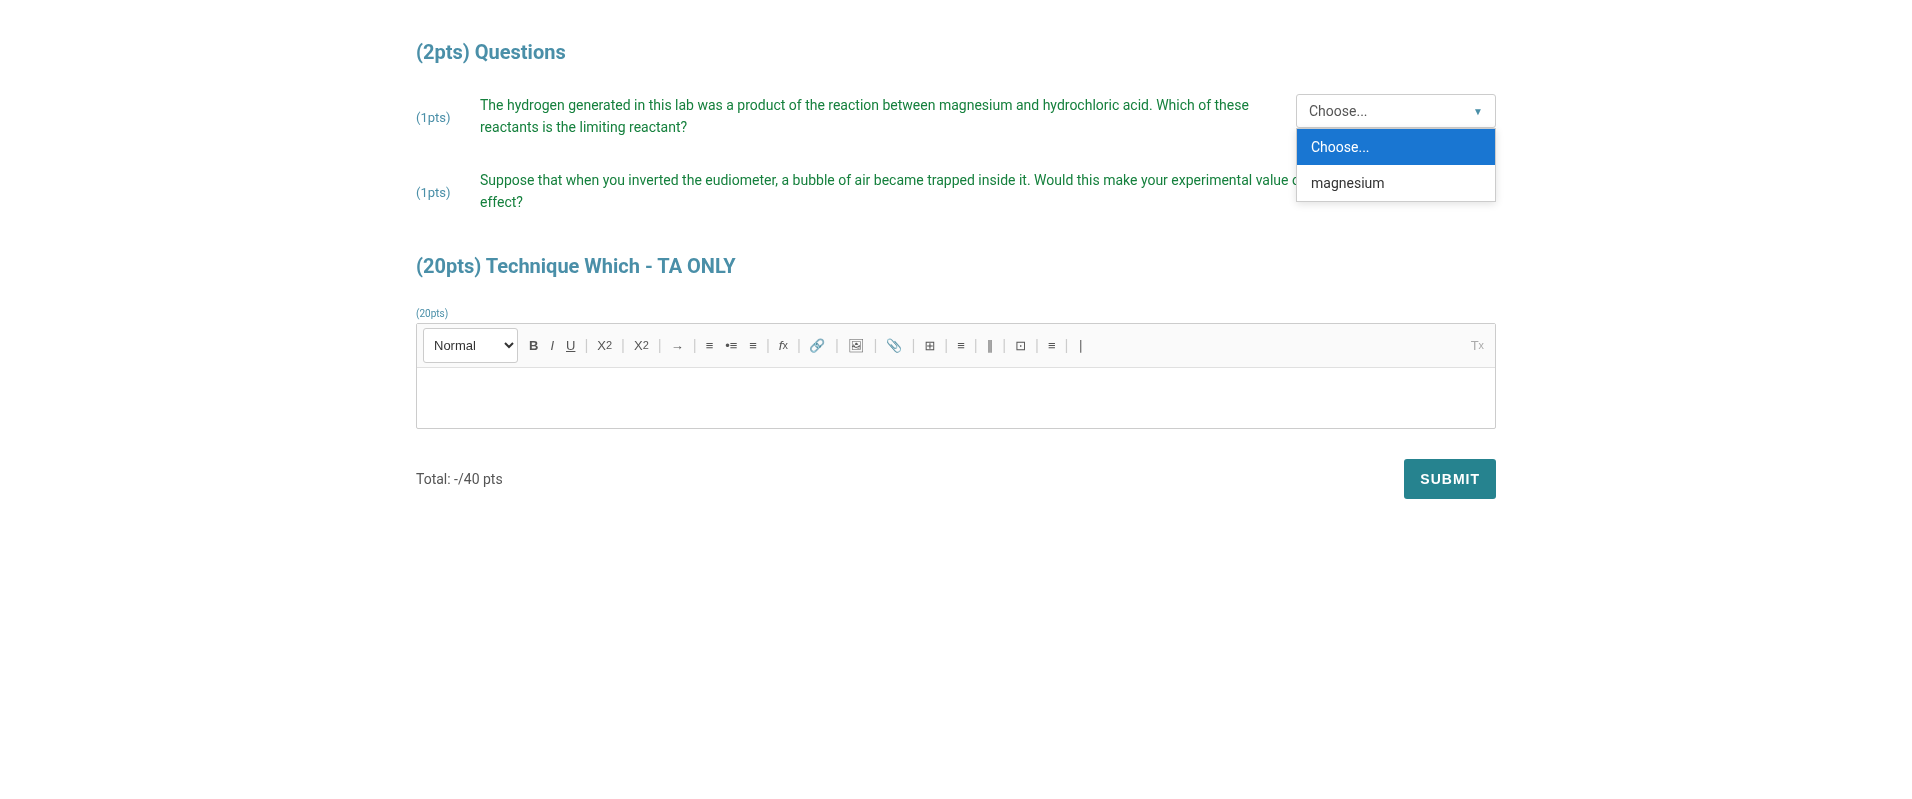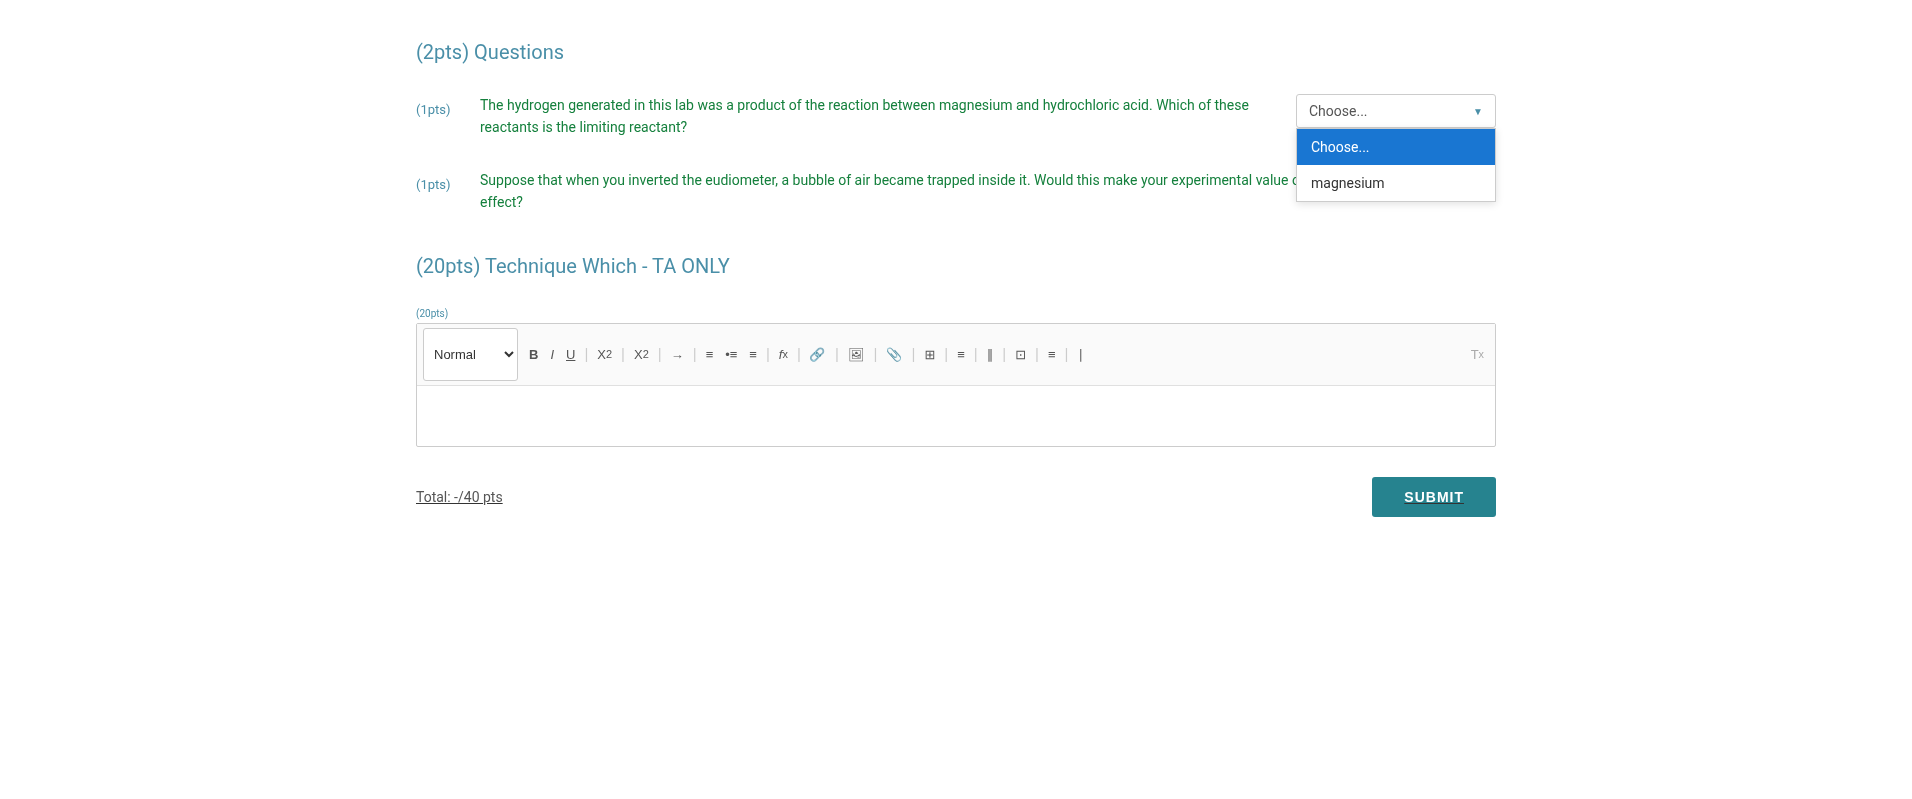"(2pts) Questions" .section-title { font-weight: 400 -> 700 }
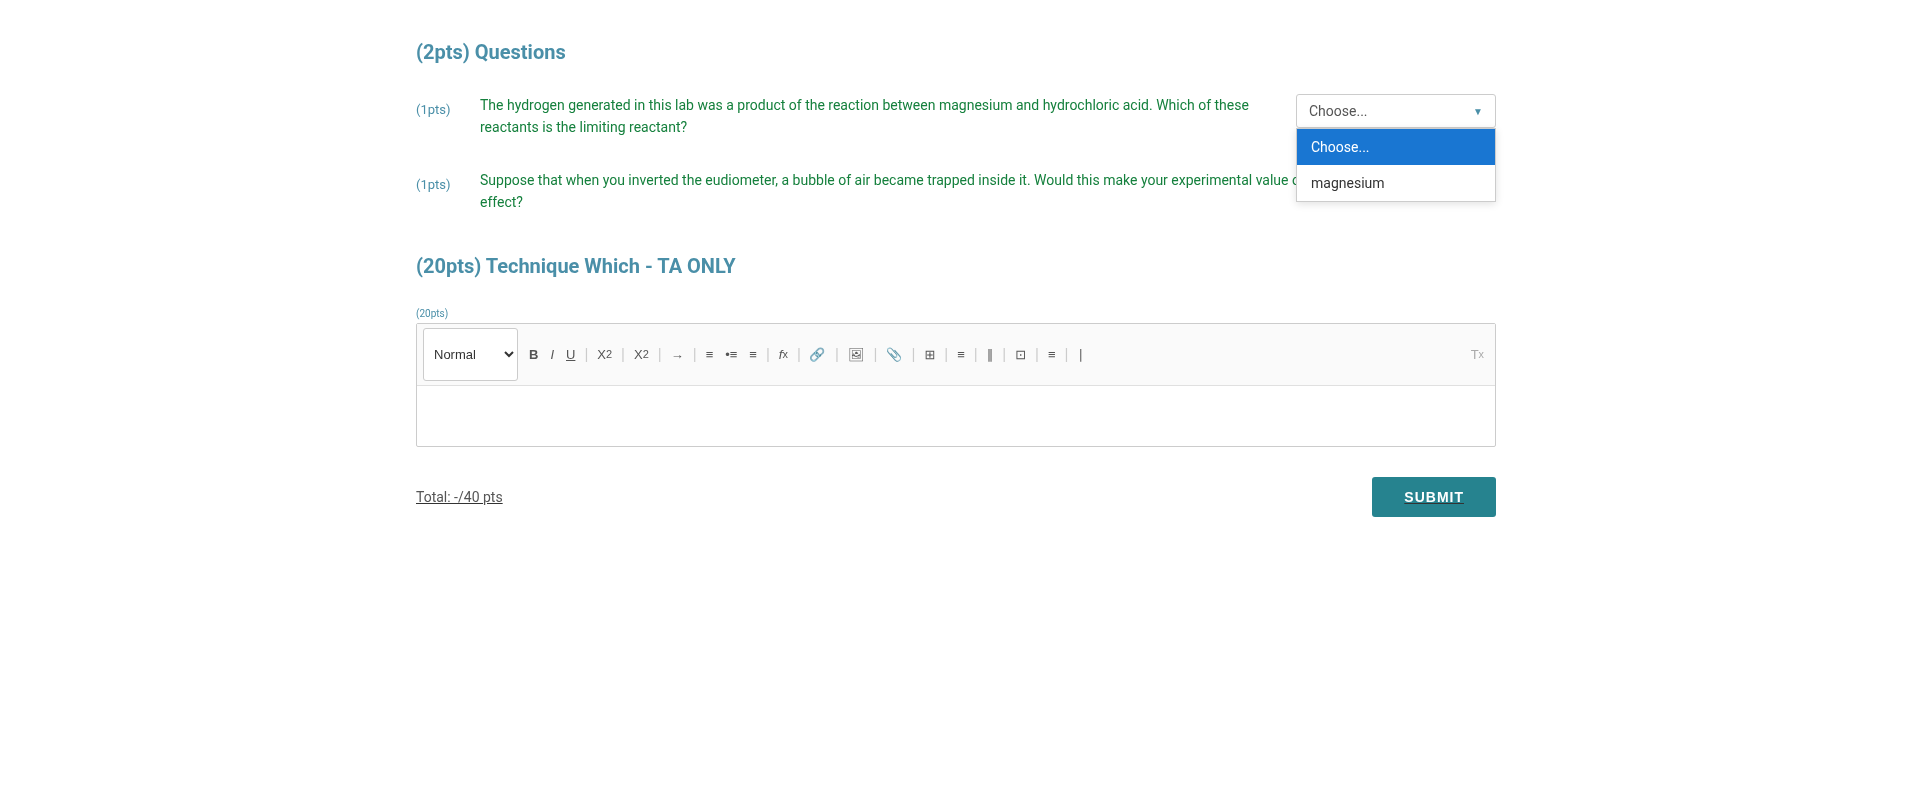"(1pts)" .pts-label { margin-top: 8px -> 16px }
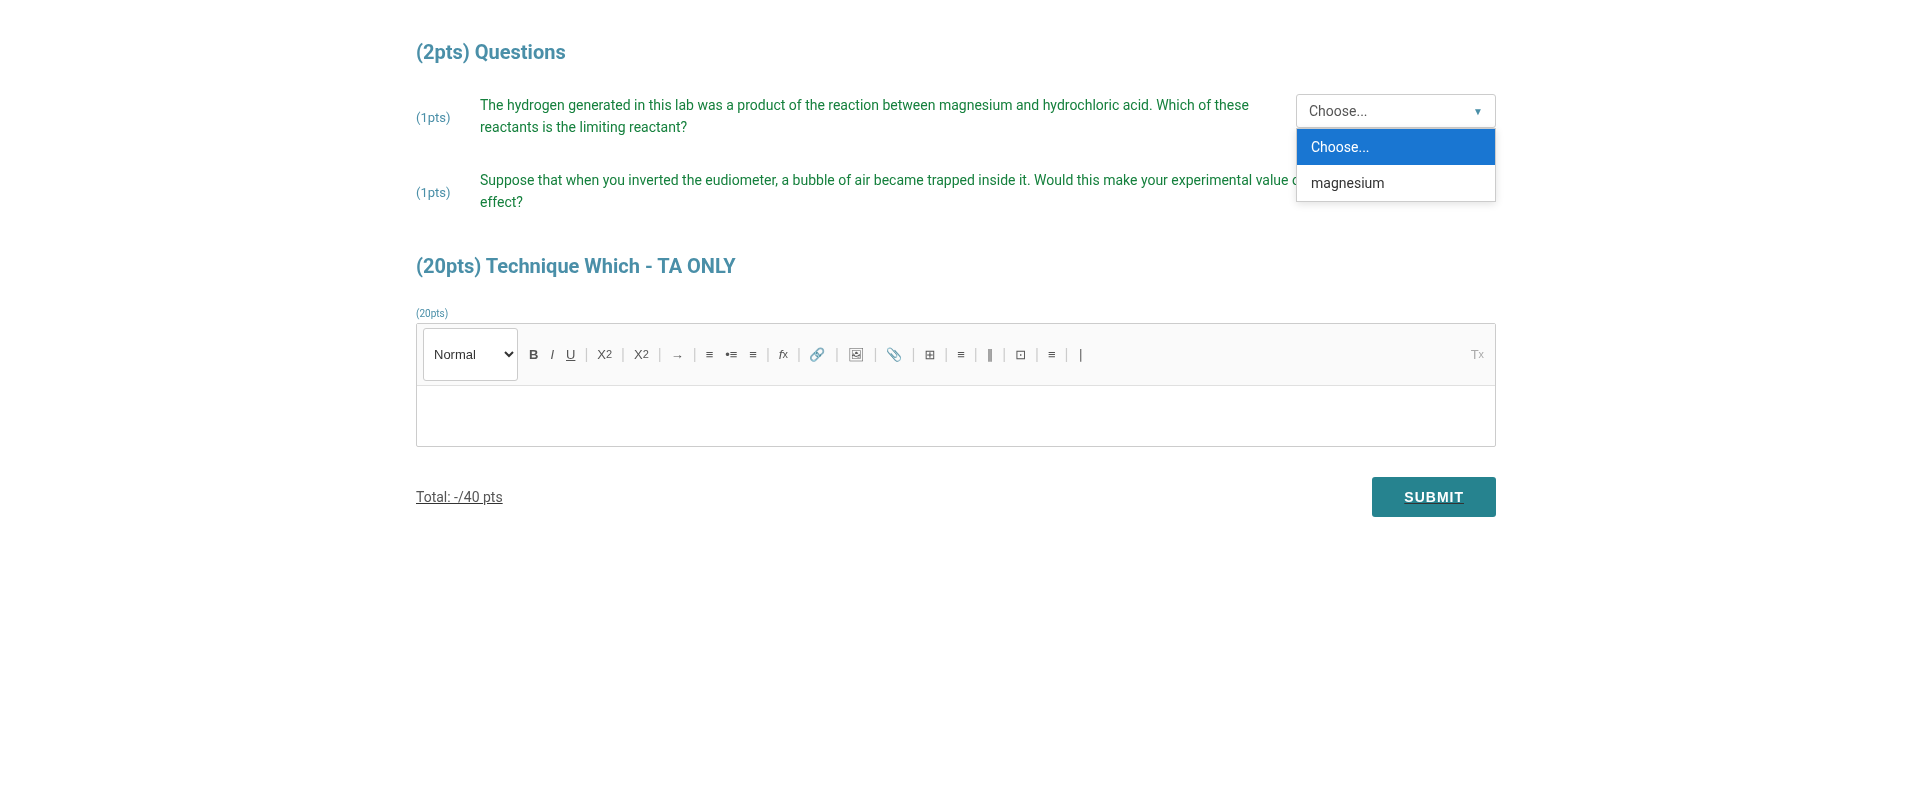"Normal" .toolbar-select { padding: 17px 6px -> 8px 6px }
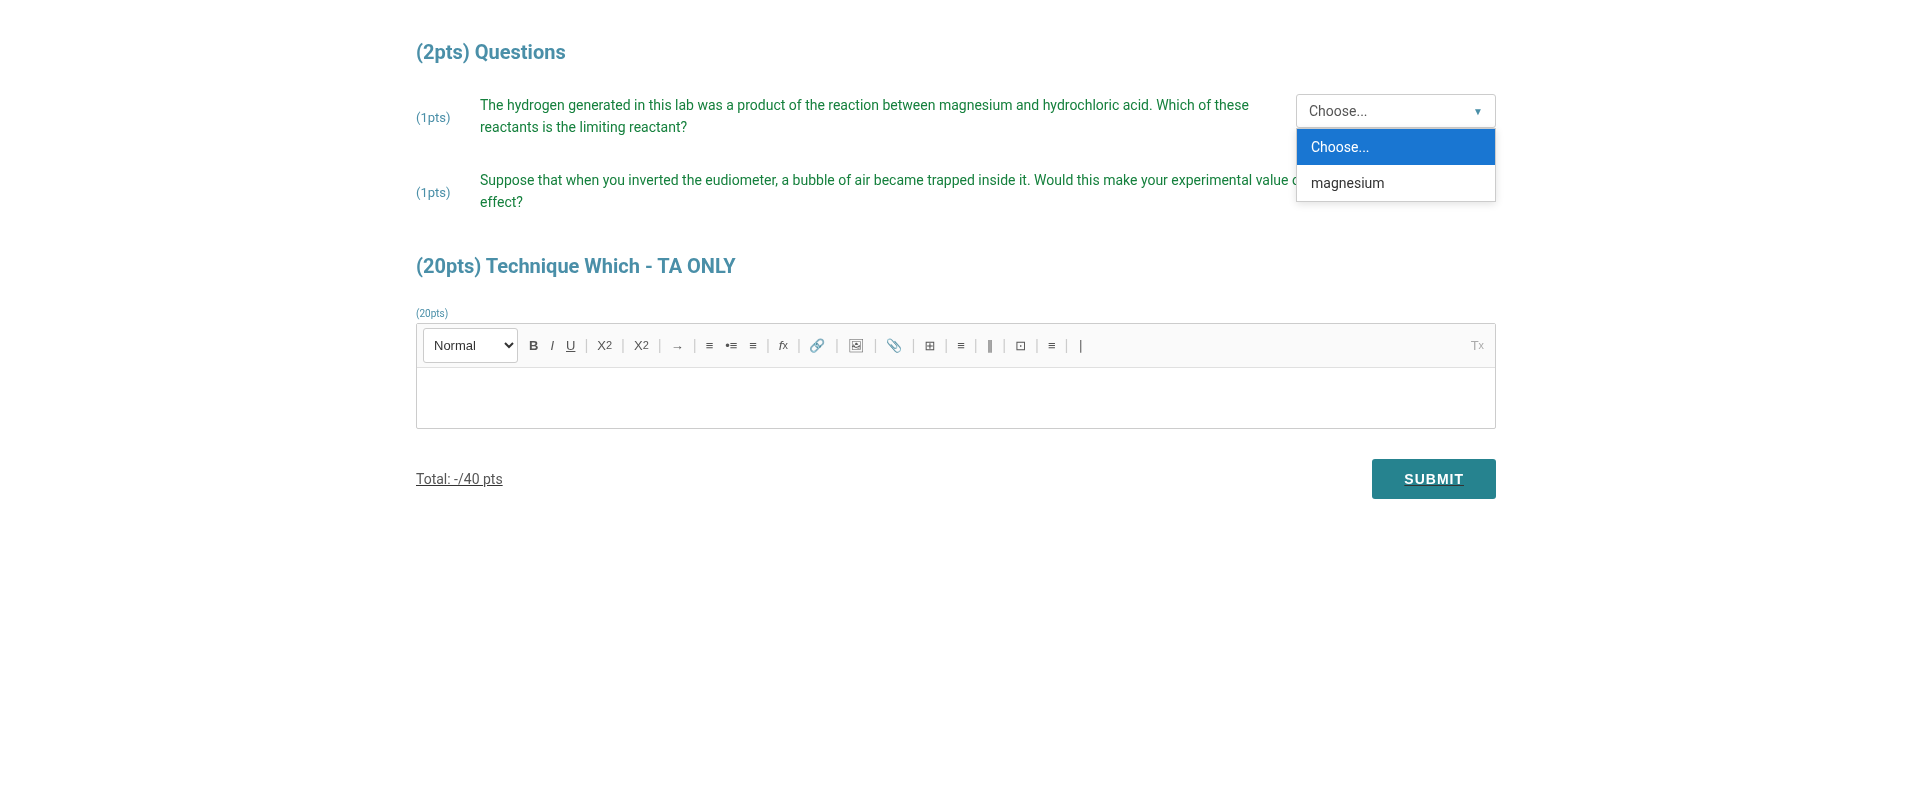"Total: -/40 pts" .footer-row { text-decoration: underline -> none }
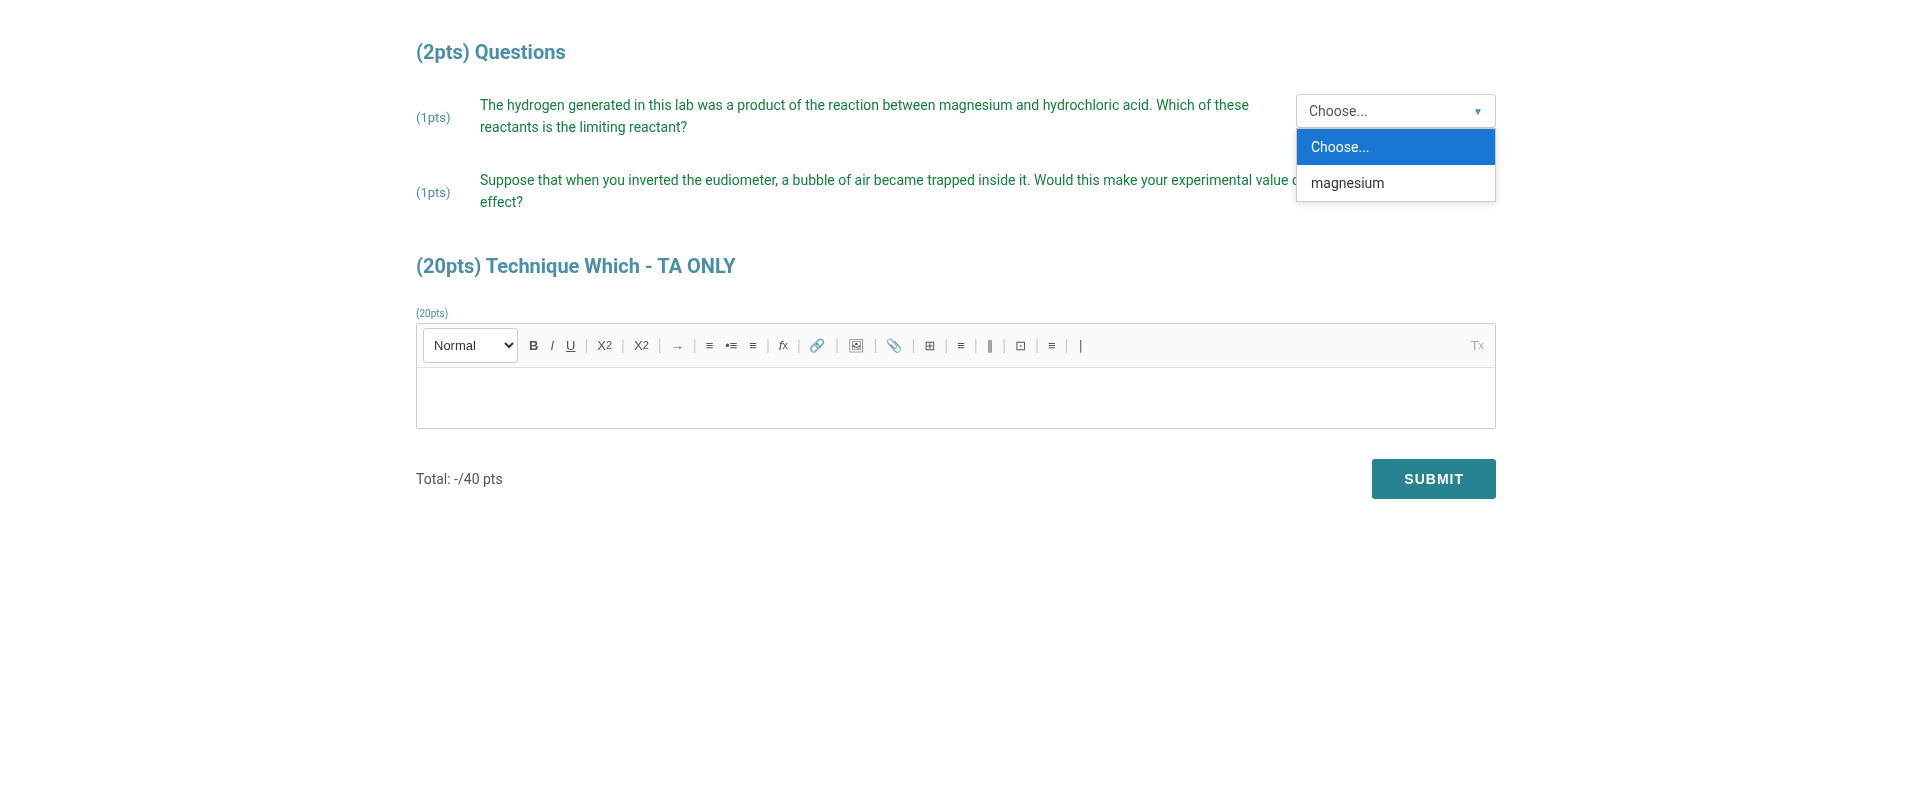"SUBMIT" .submit-btn { padding: 12px 32px -> 12px 16px }
